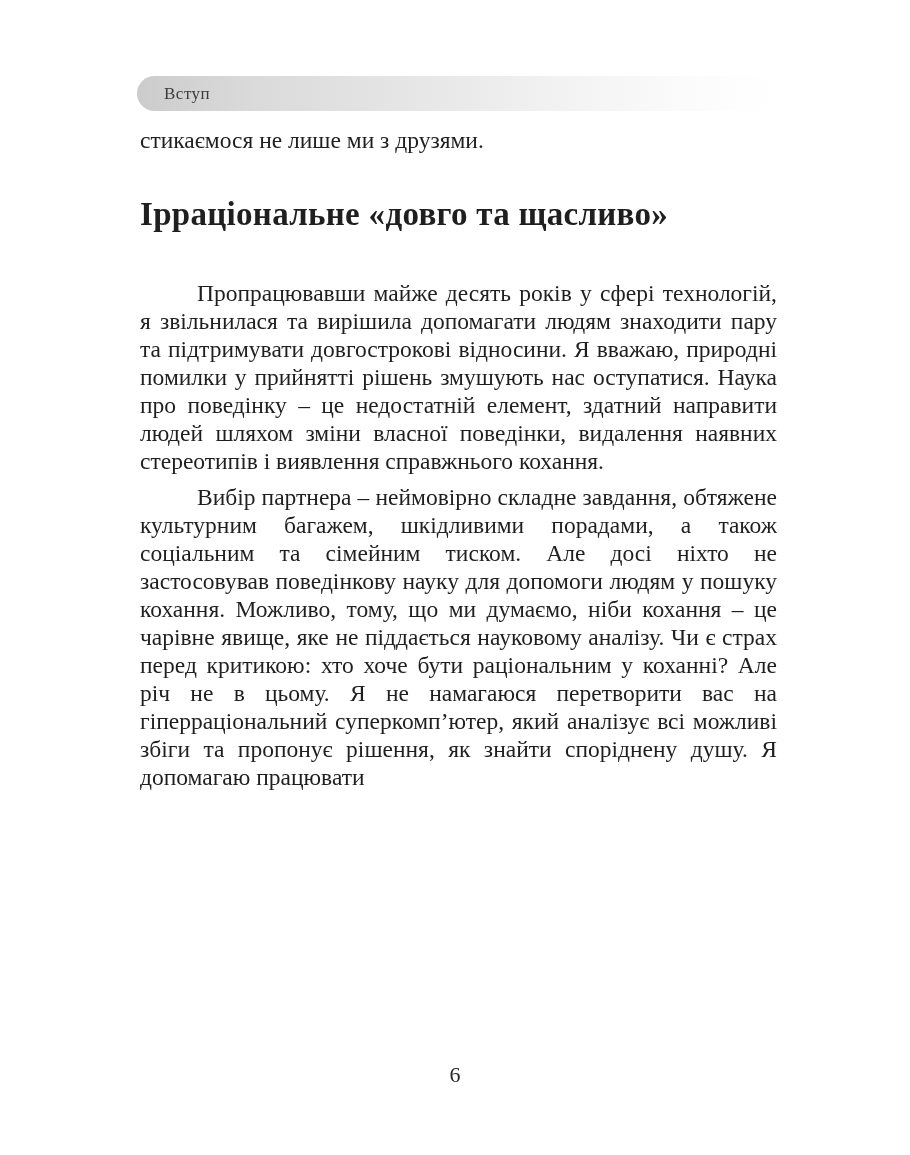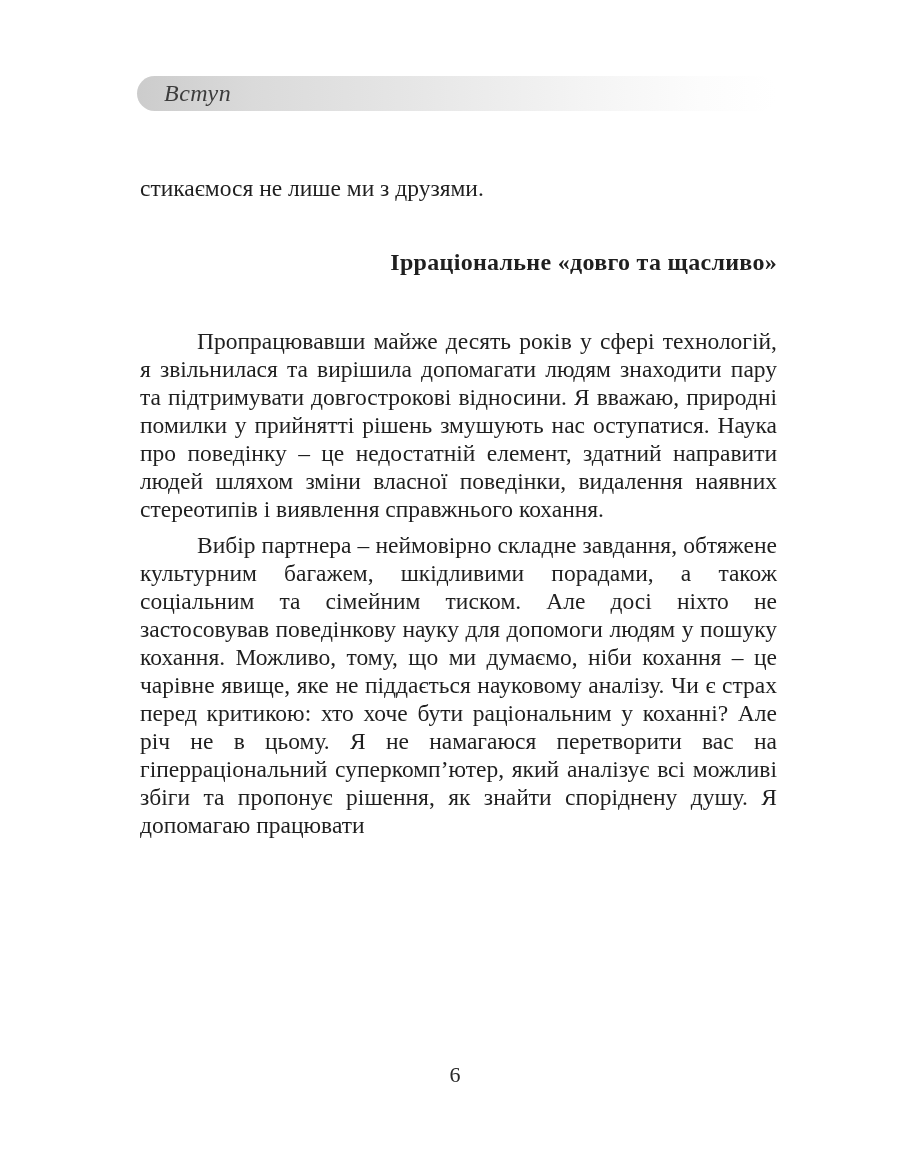"Вступ" .header-title { font-size: 24px -> 17px; font-style: italic -> none }
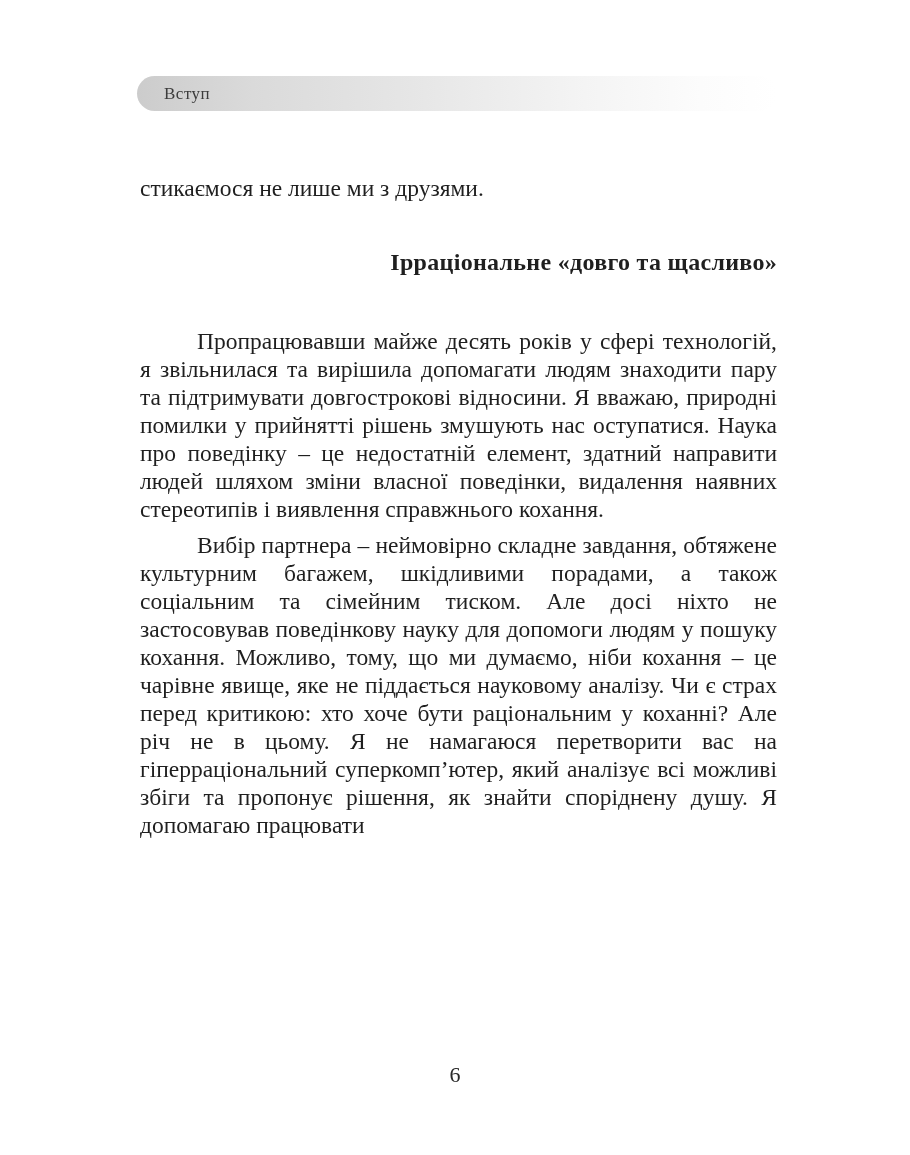"стикаємося не лише ми з" .content p.no-indent { margin-top: 48px -> none }
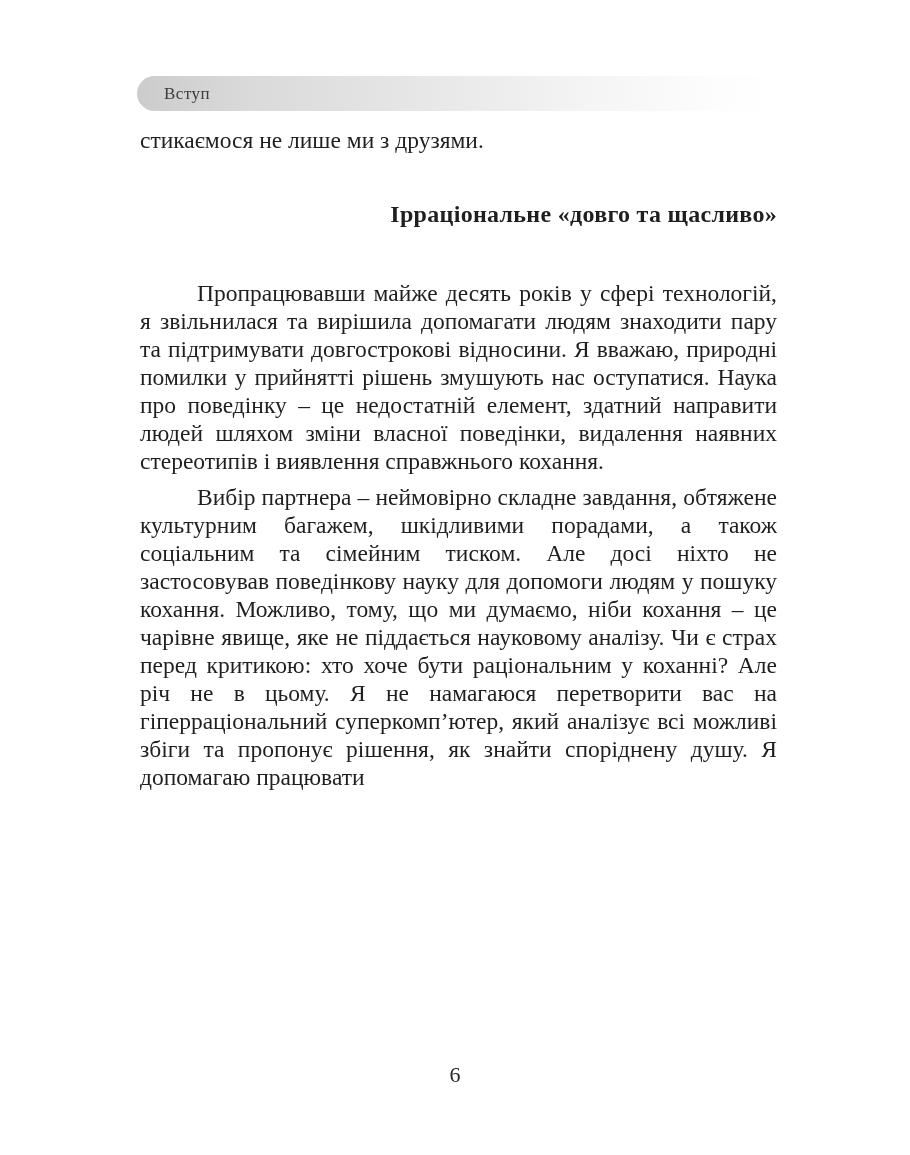"Ірраціональне «довго та щасливо»" .section-heading { font-size: 24px -> 33px; text-align: right -> left }
